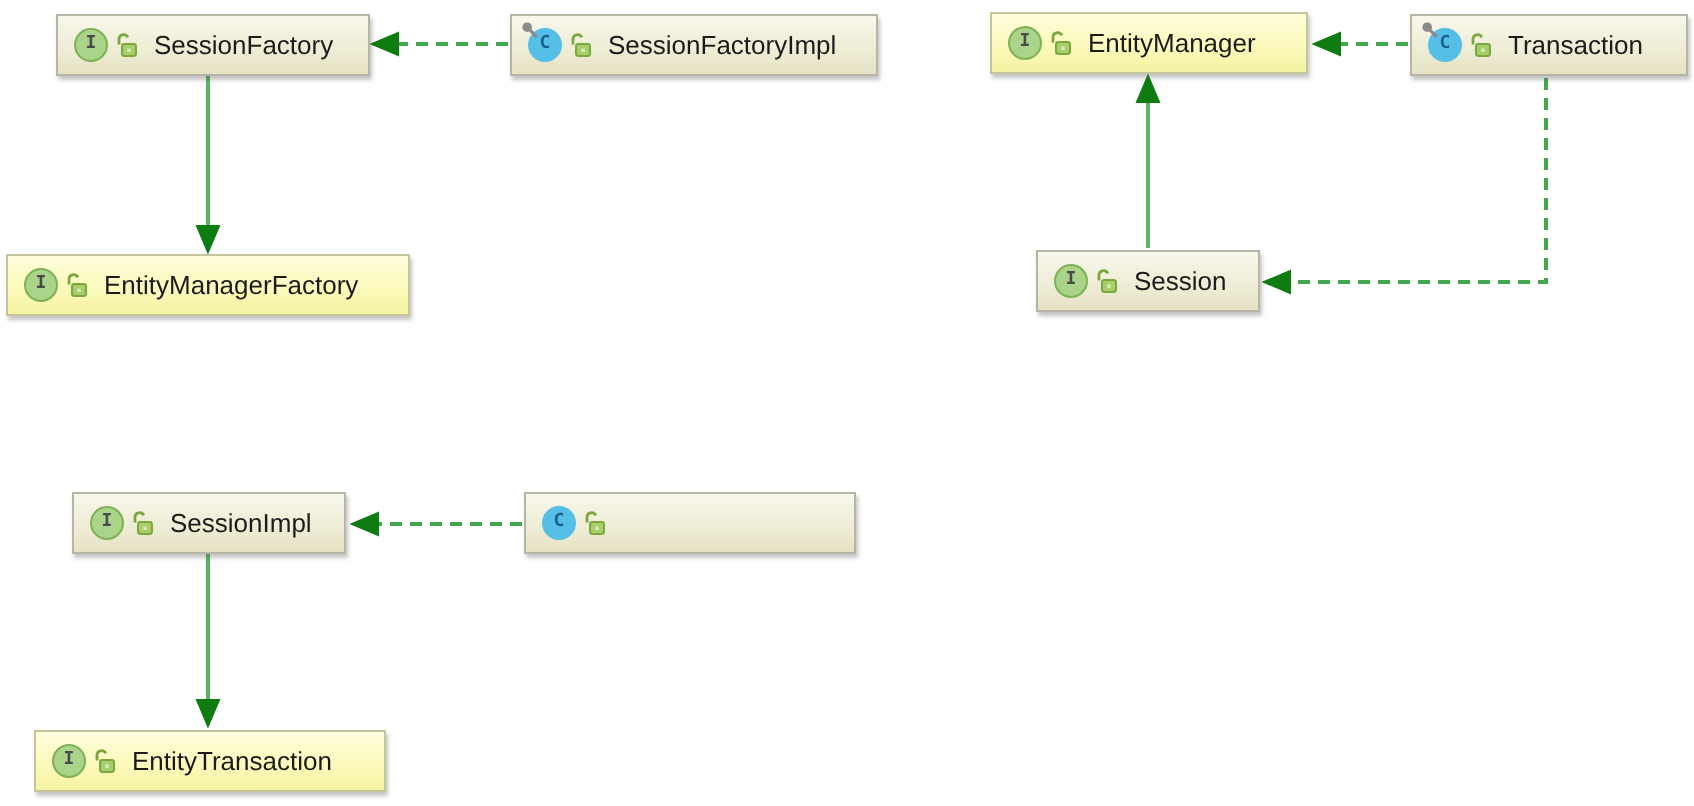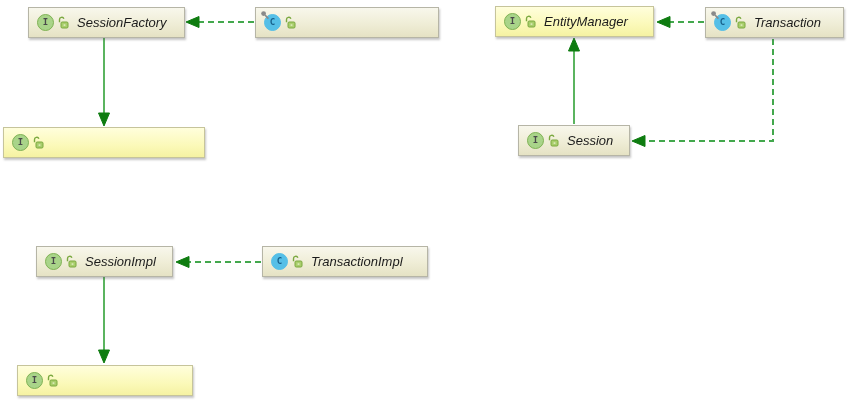"SessionFactory" .lbl { font-style: italic -> none }
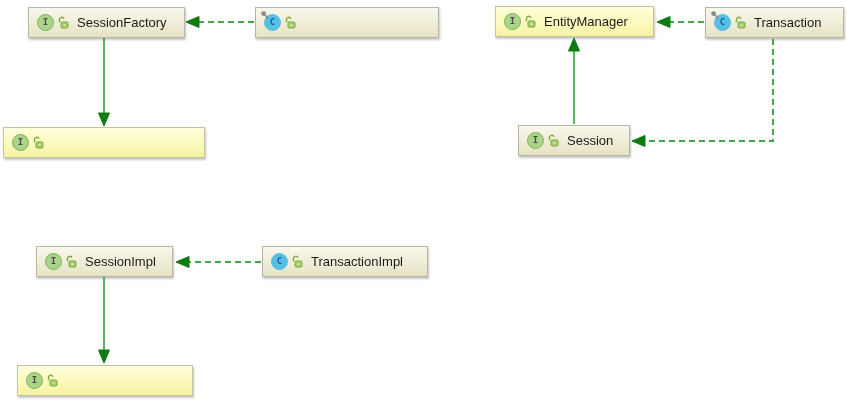"SessionFactoryImpl" span.lbl { html: none -> <span>SessionFactoryImpl</span> }
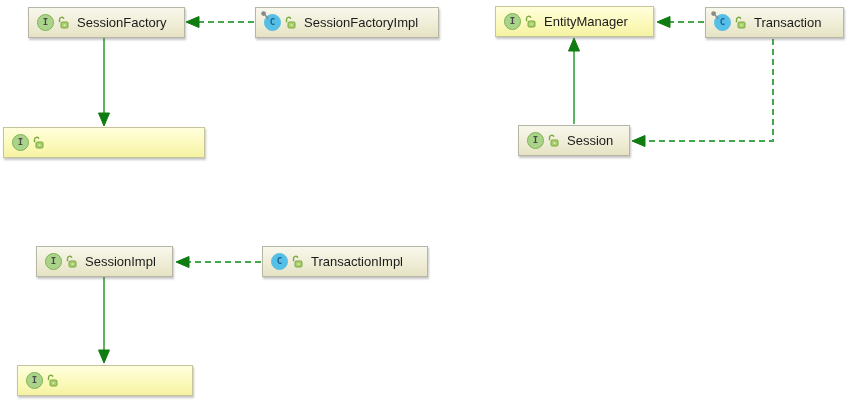"EntityManagerFactory" span.lbl { html: none -> <span>EntityManagerFactory</span> }
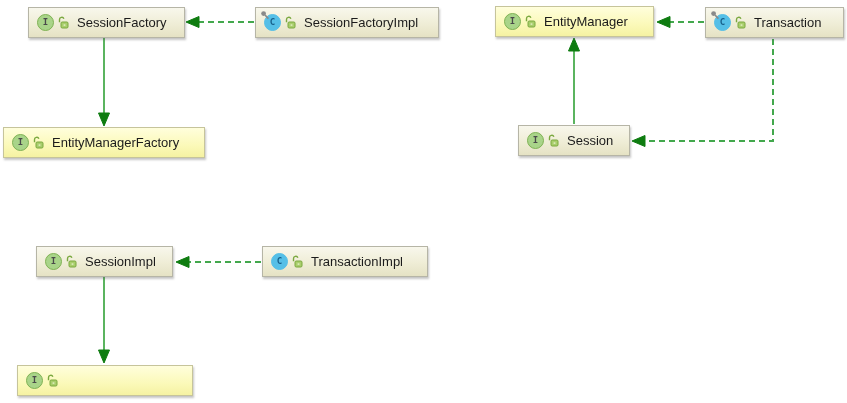"TransactionImpl" span.lbl { html: <span>TransactionImpl</span> -> none }
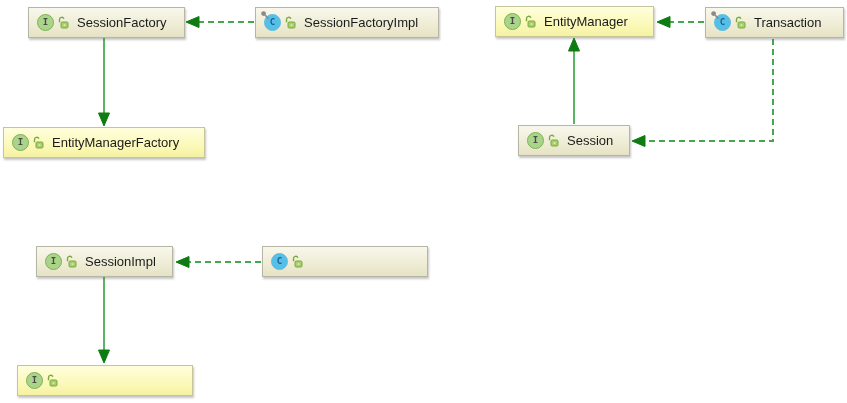"EntityTransaction" span.lbl { html: none -> <span>EntityTransaction</span> }
